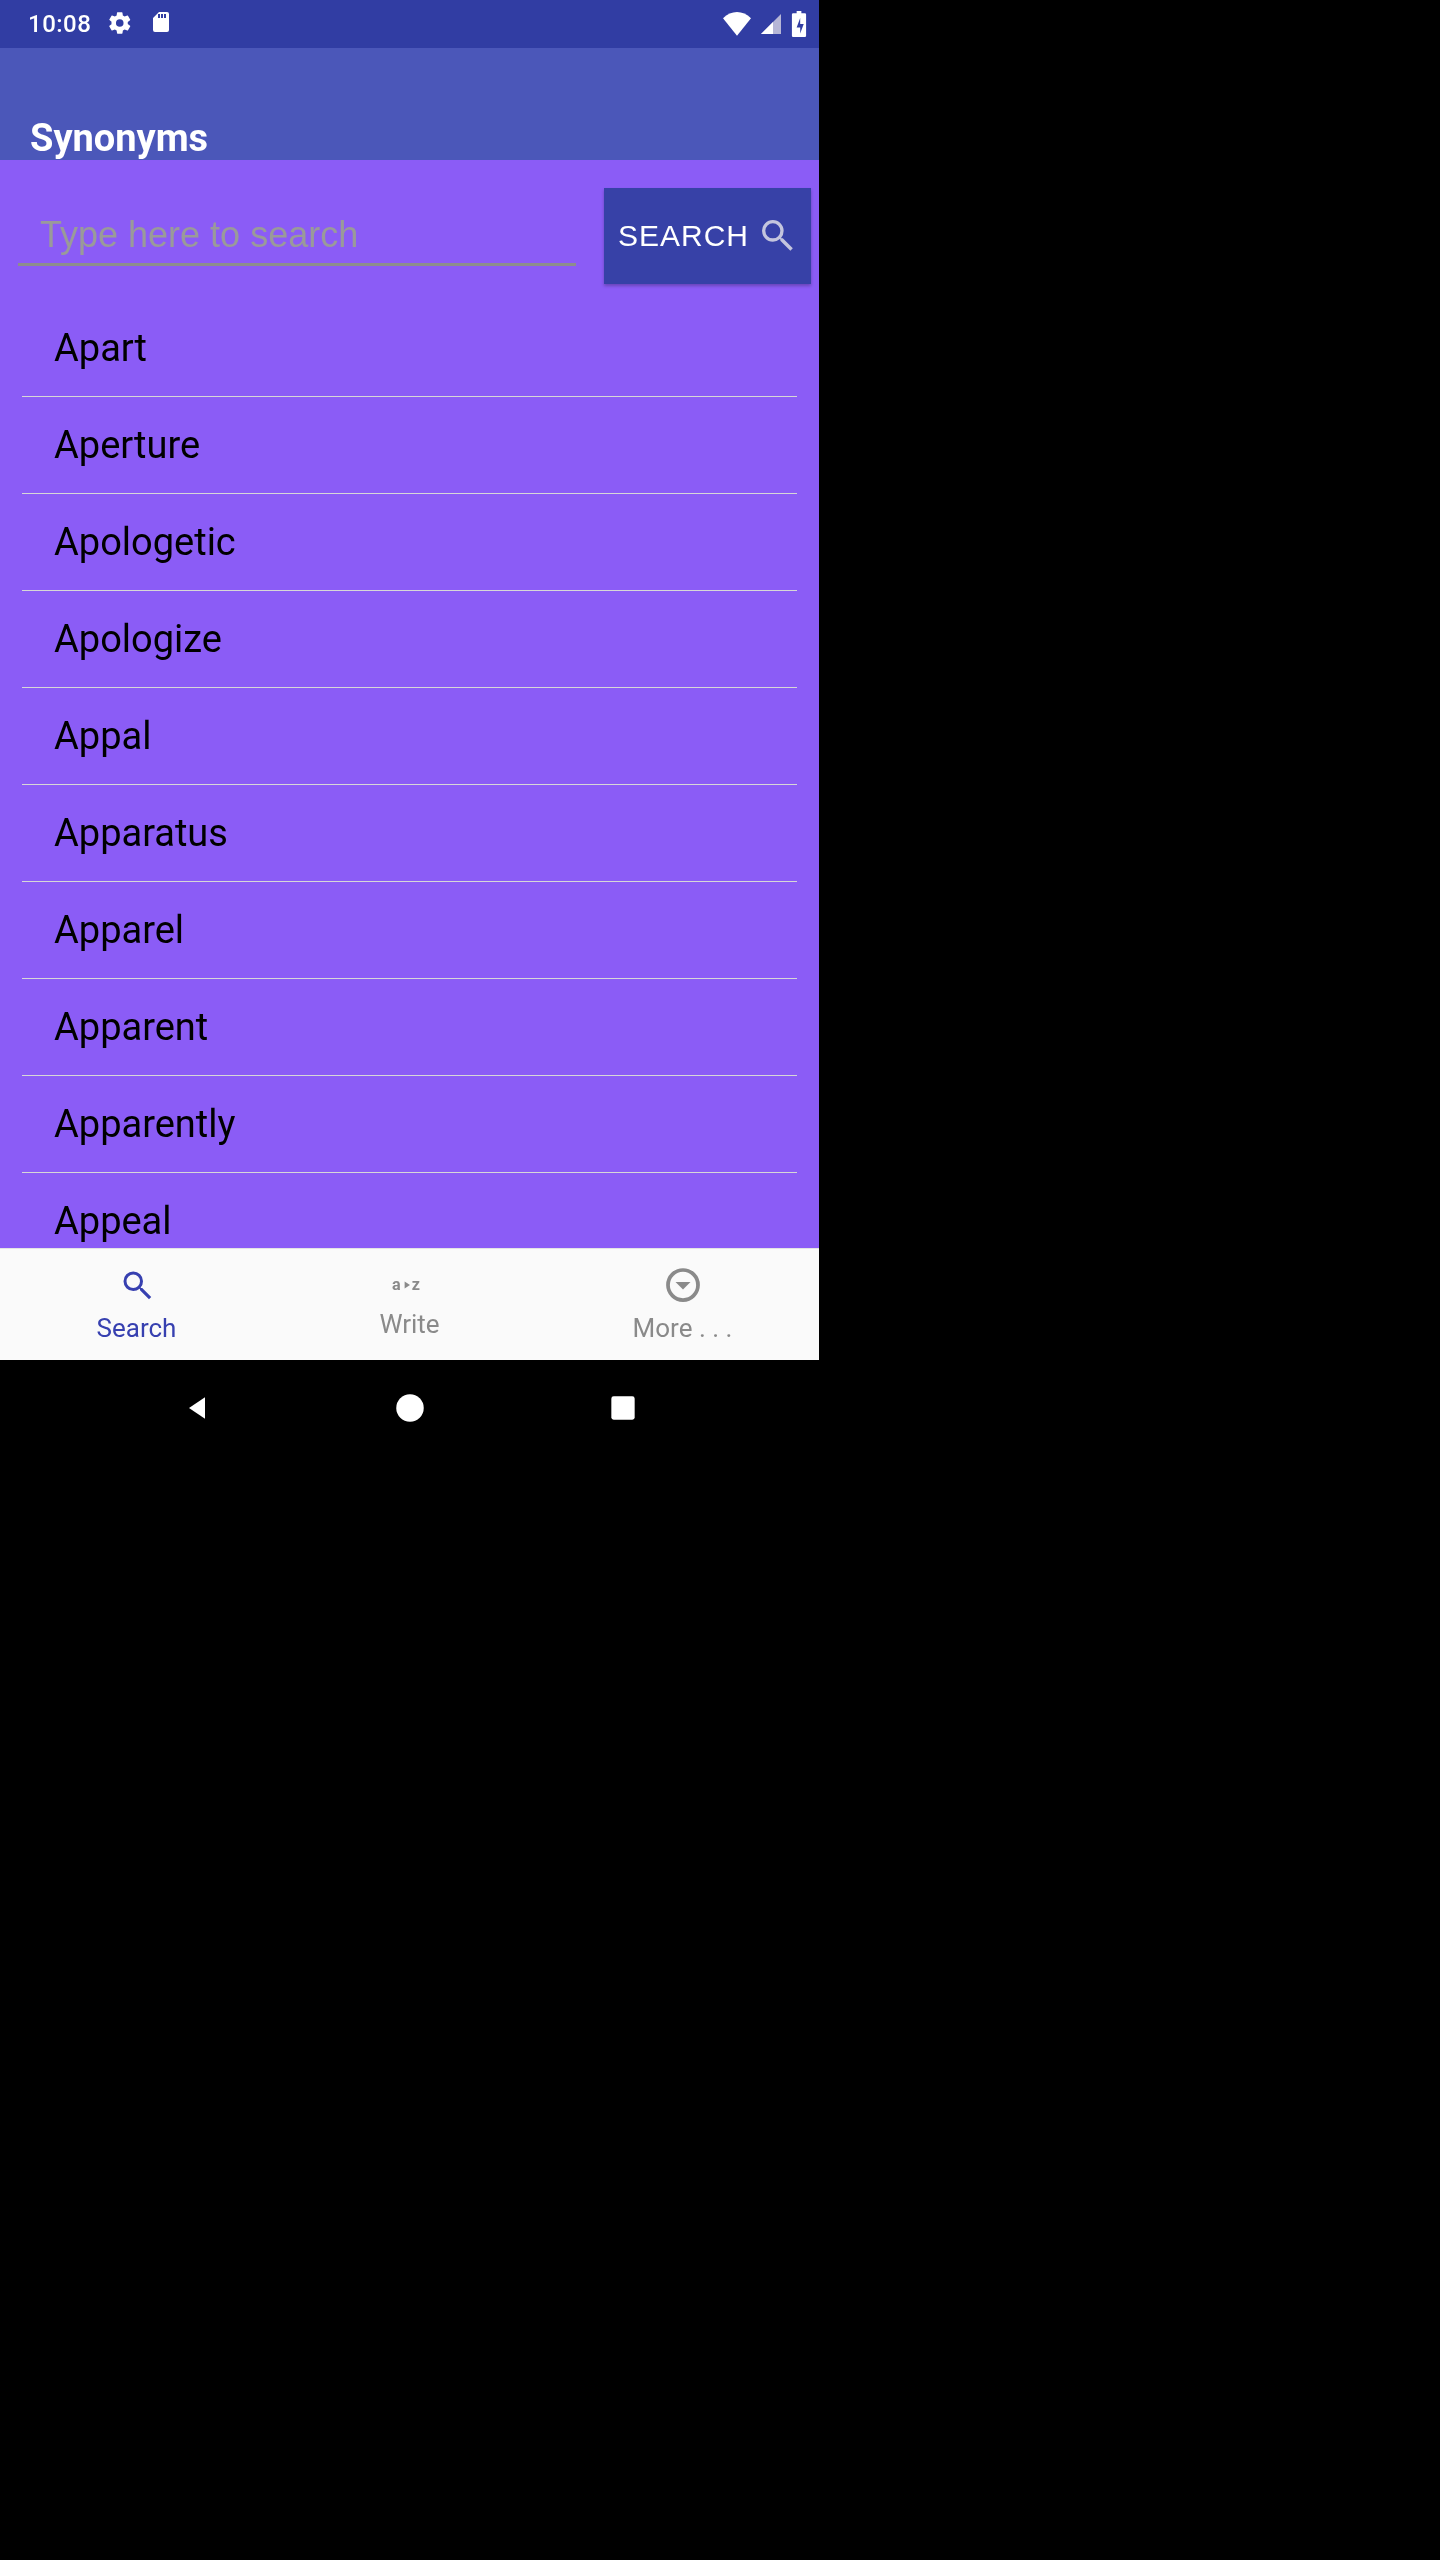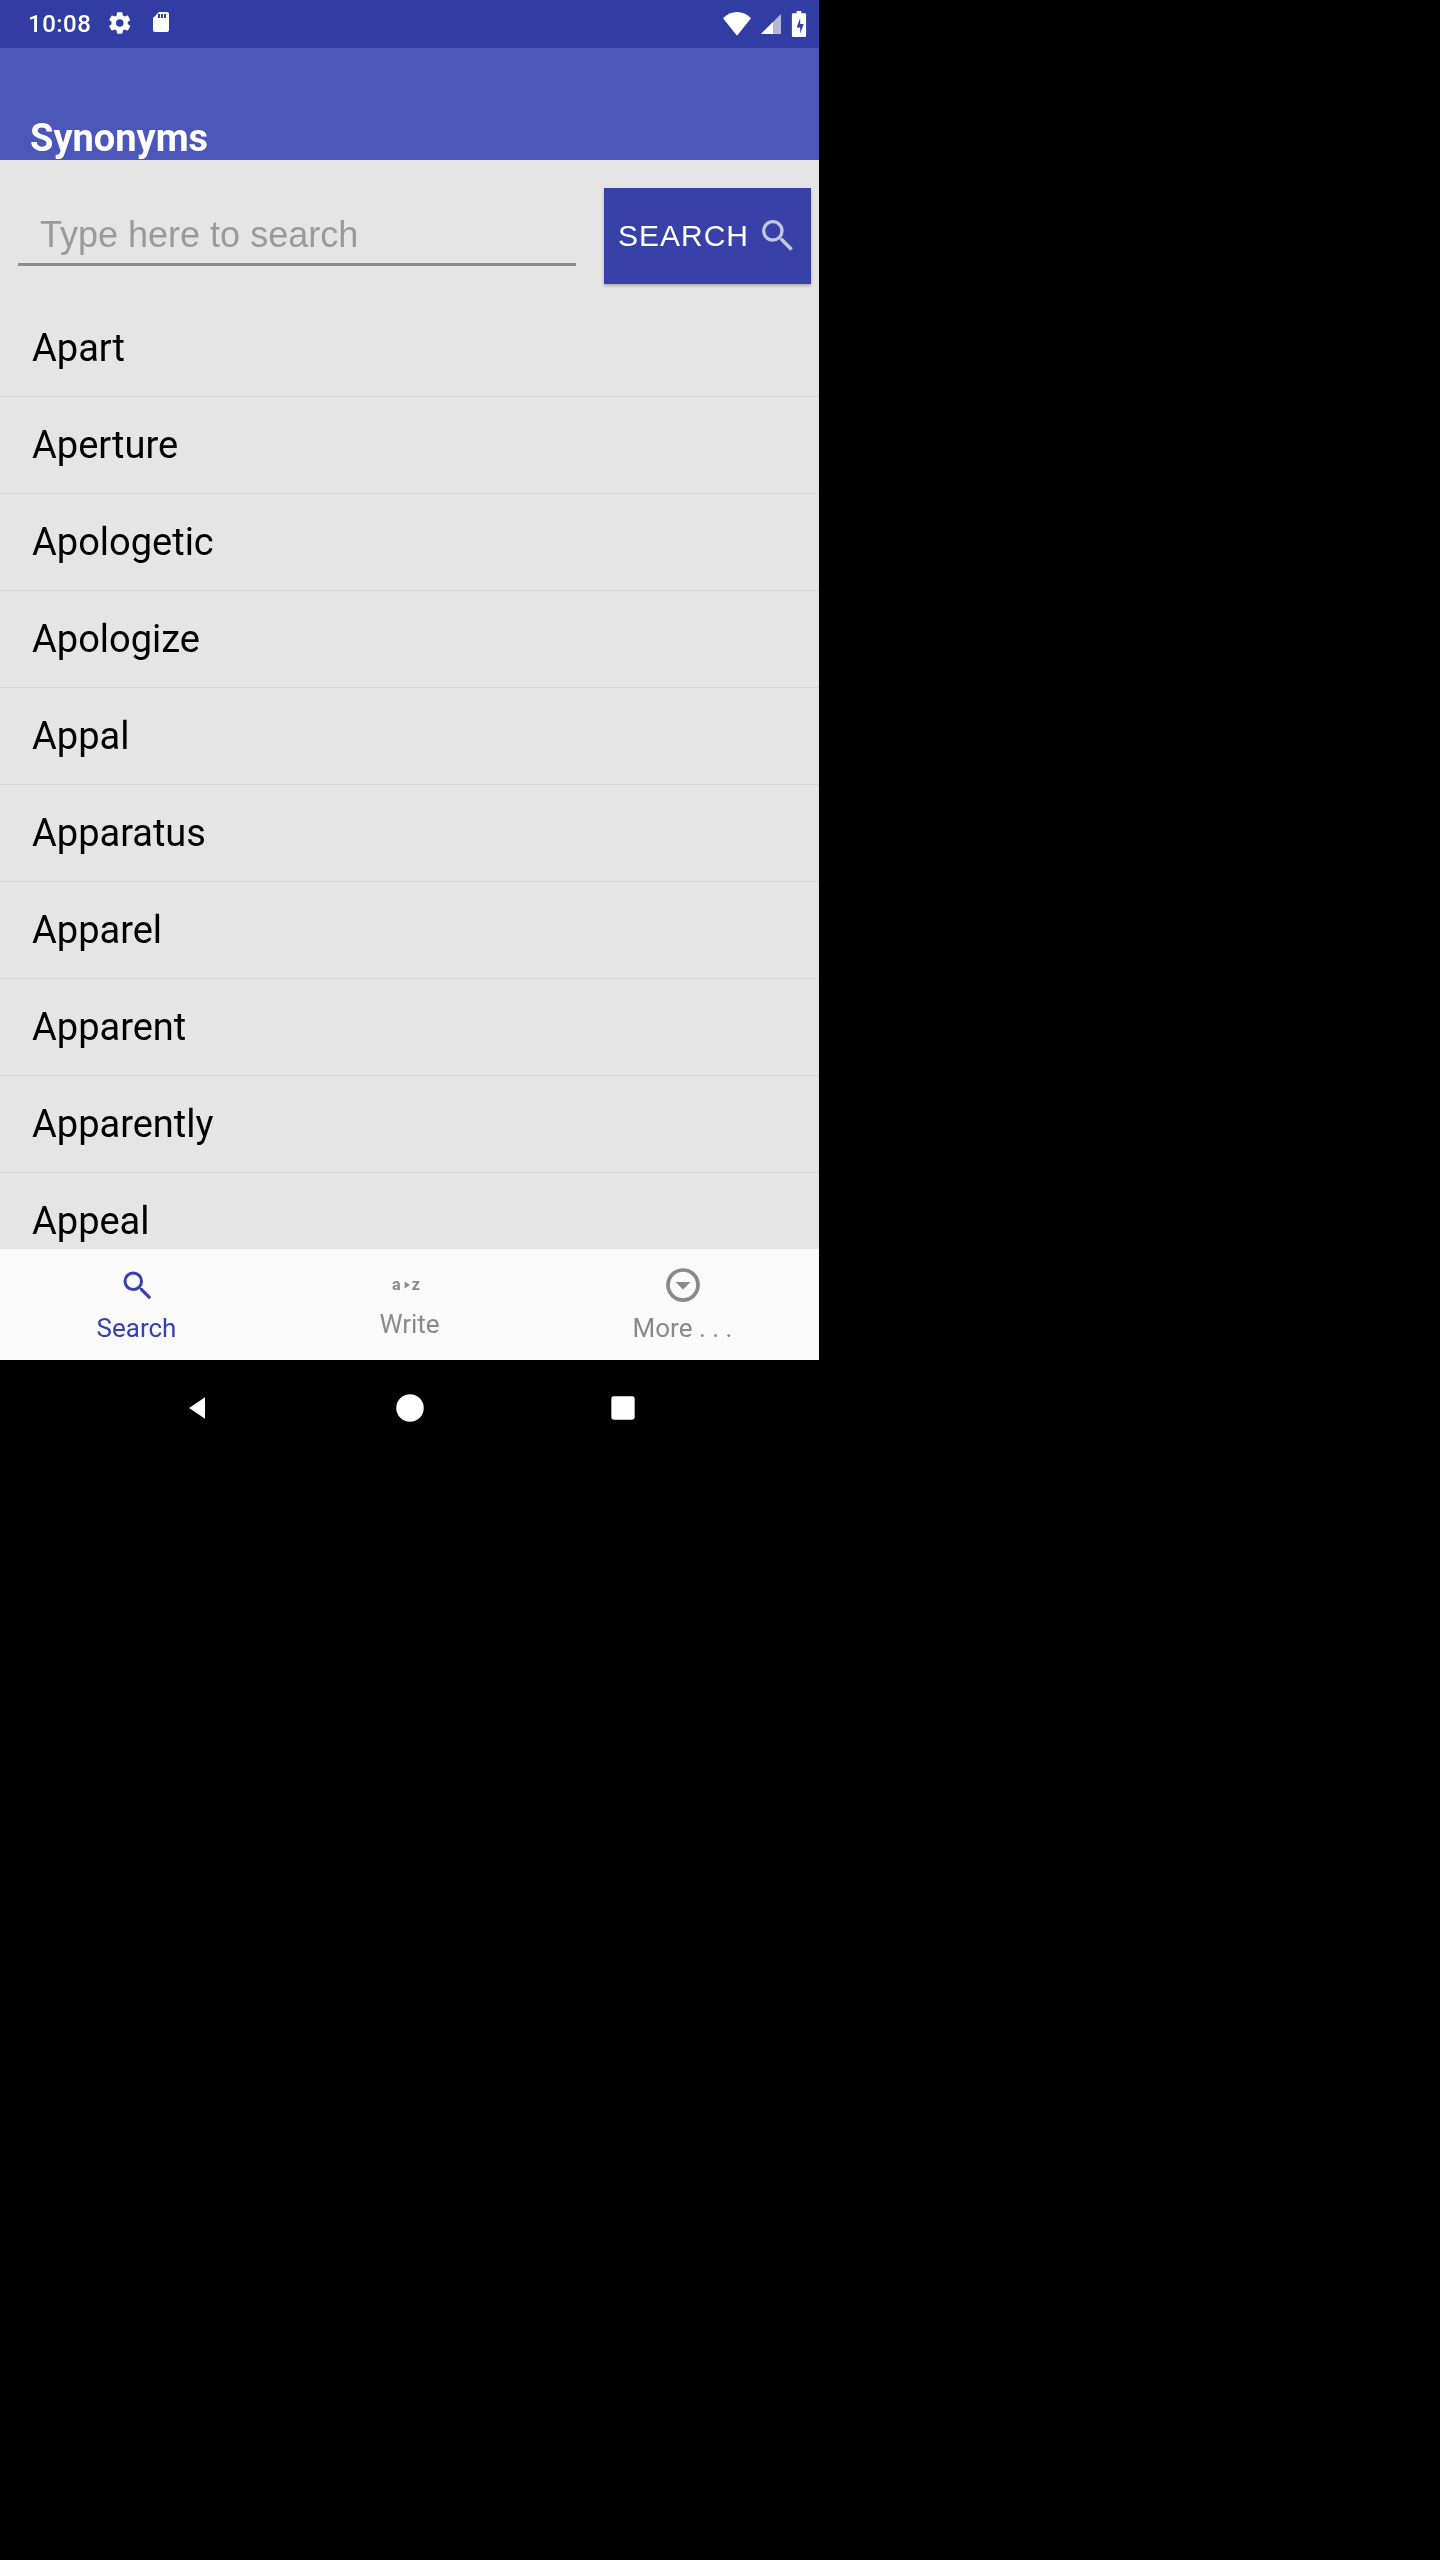"Type here to search" .content { background: #e5e5e5 -> #8b5cf6 }
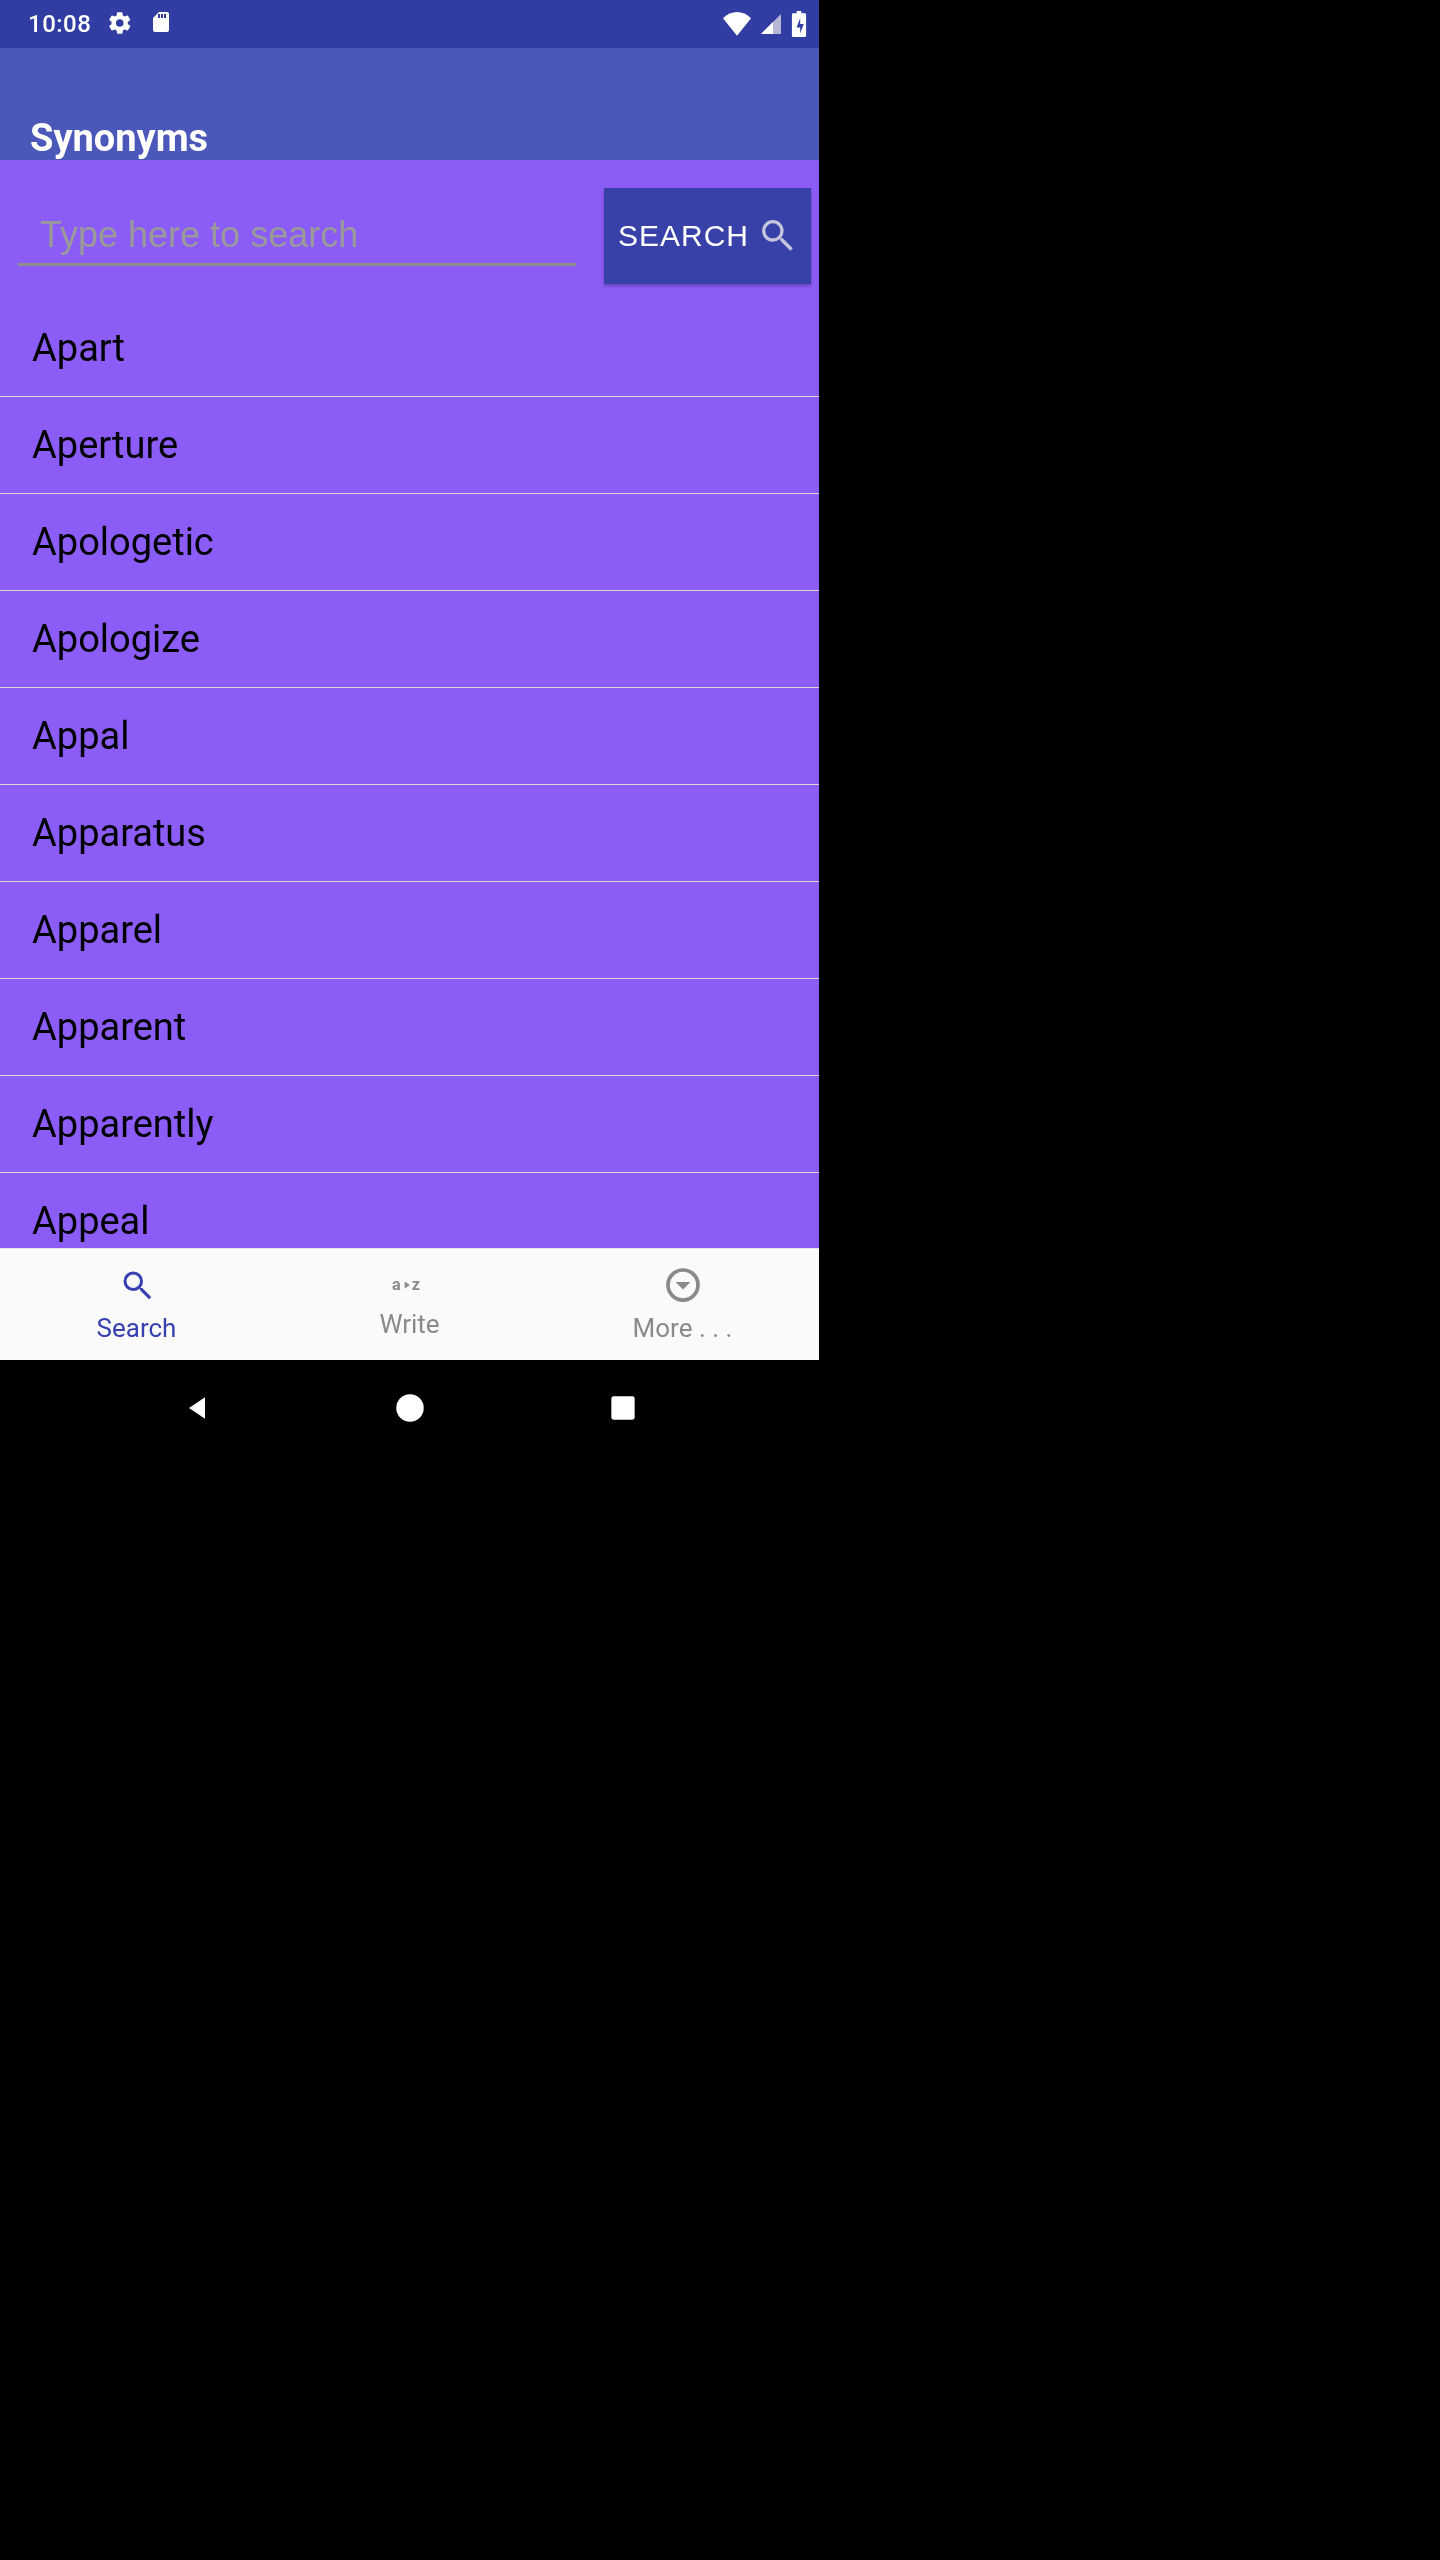"Apart" .word-list { padding: 0 0 -> 0 22px }
